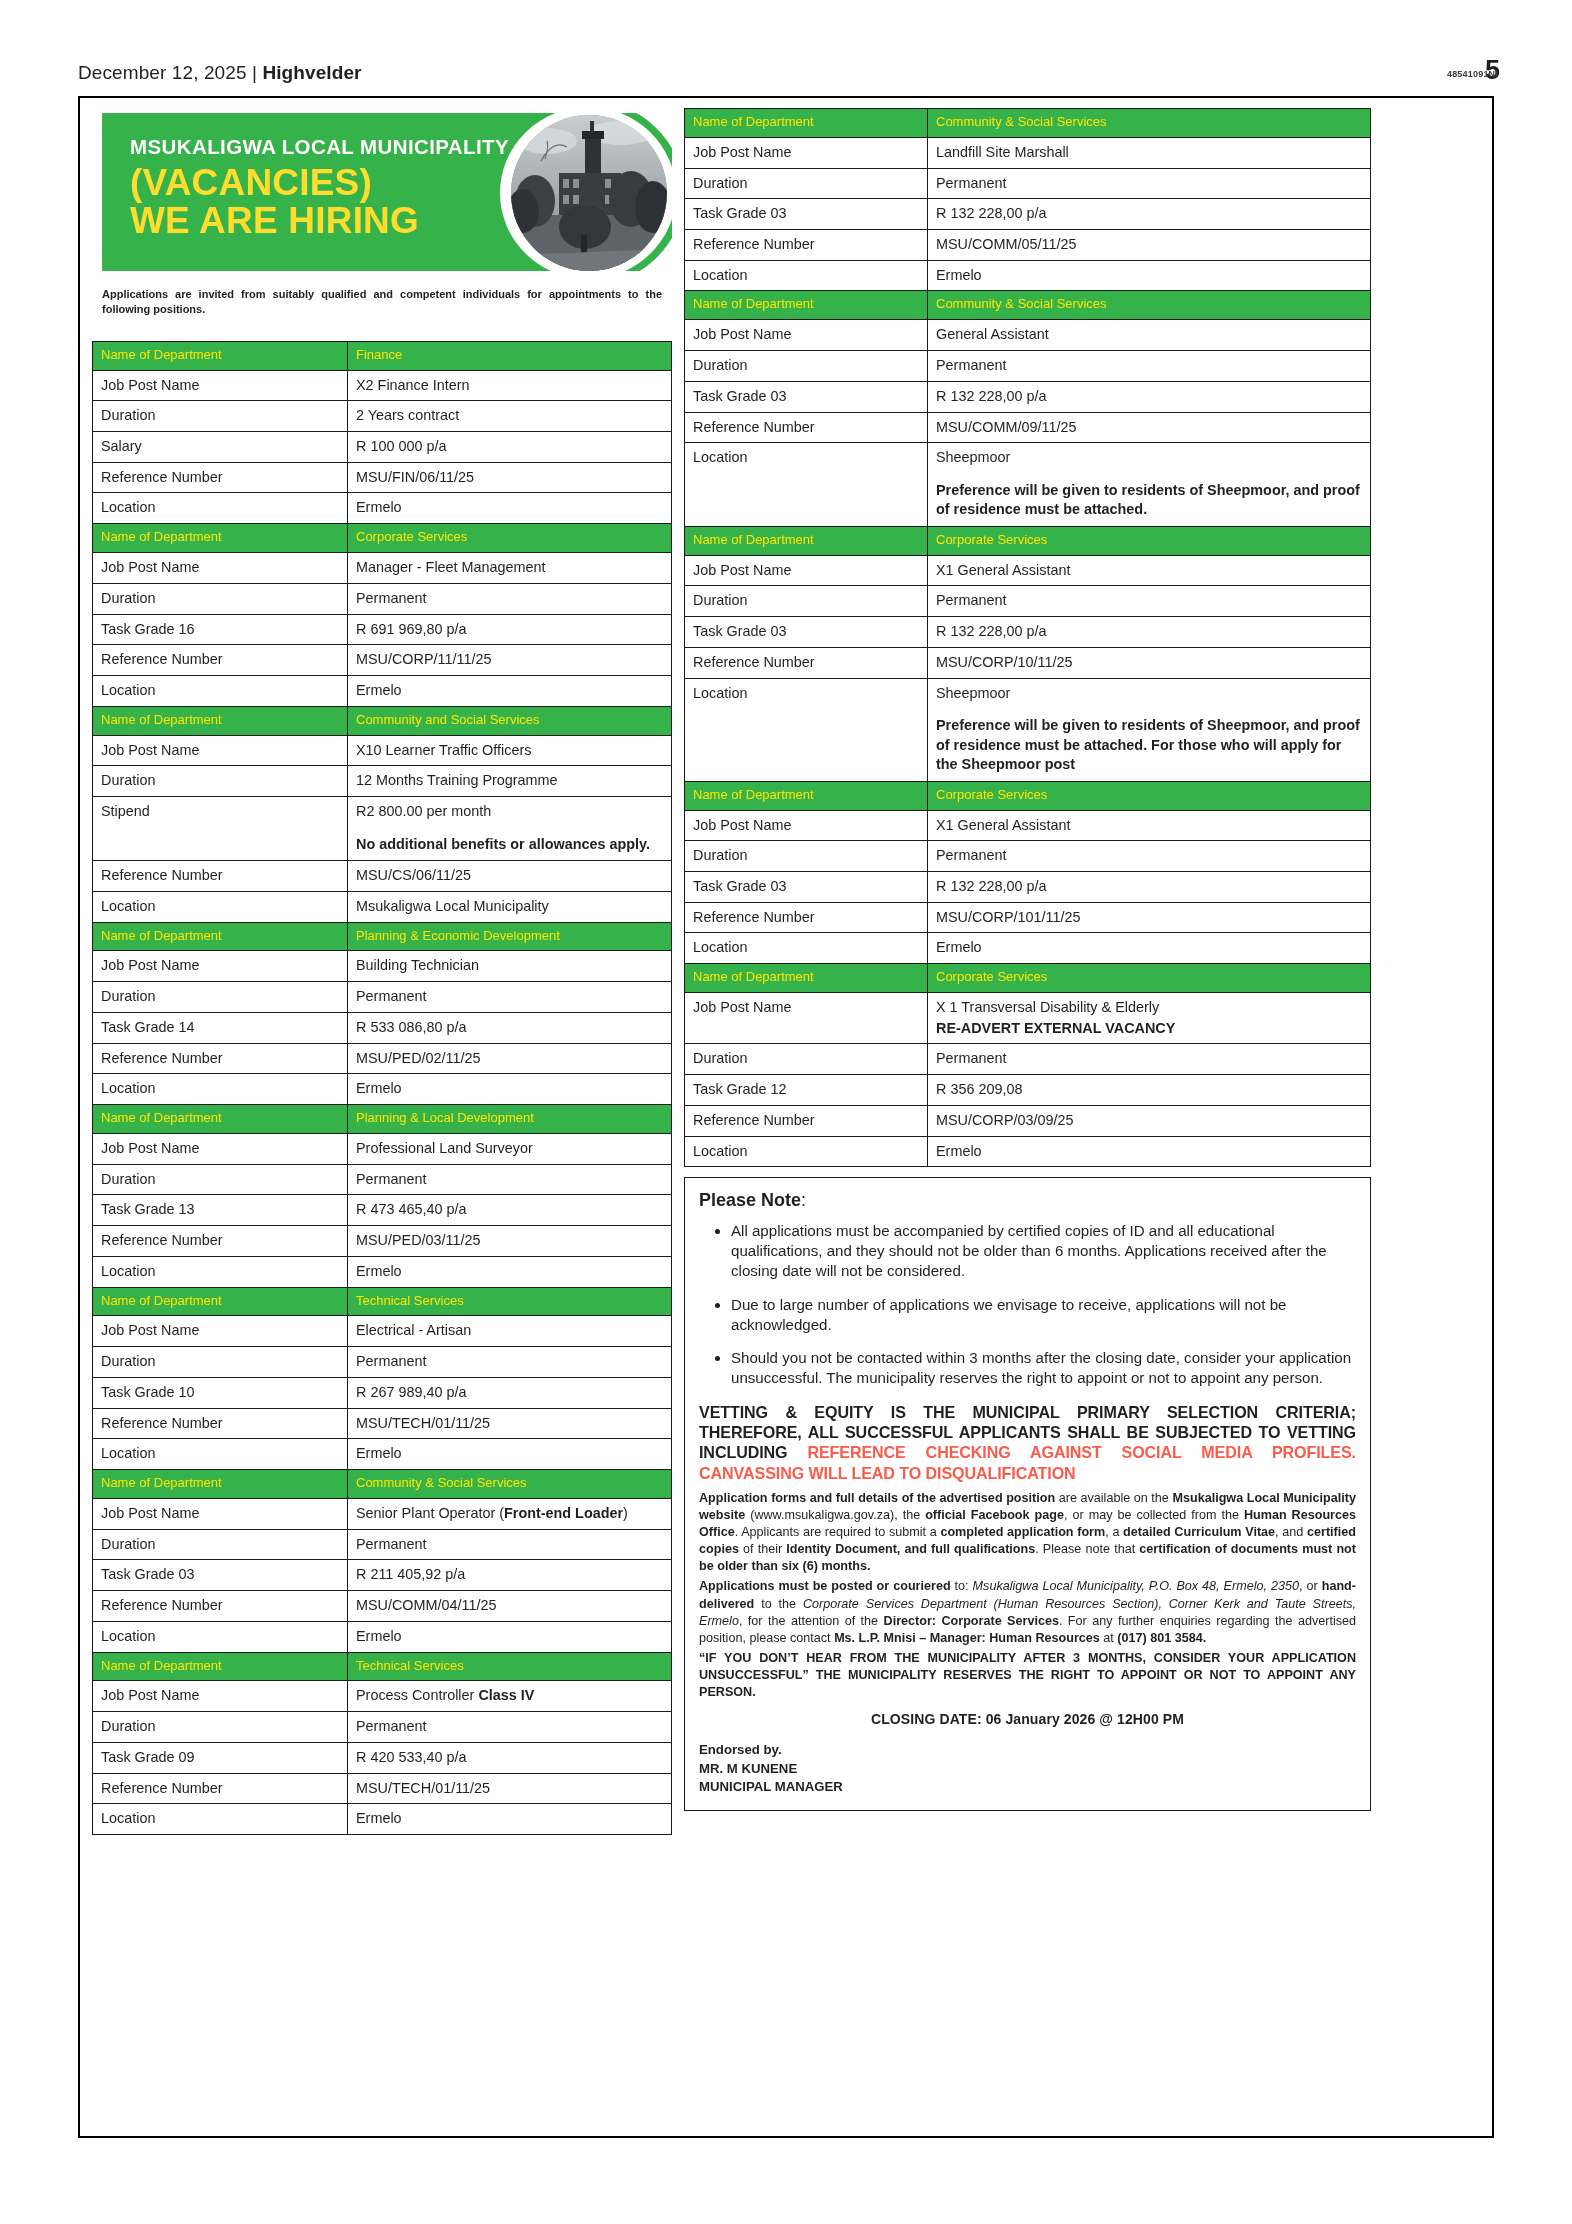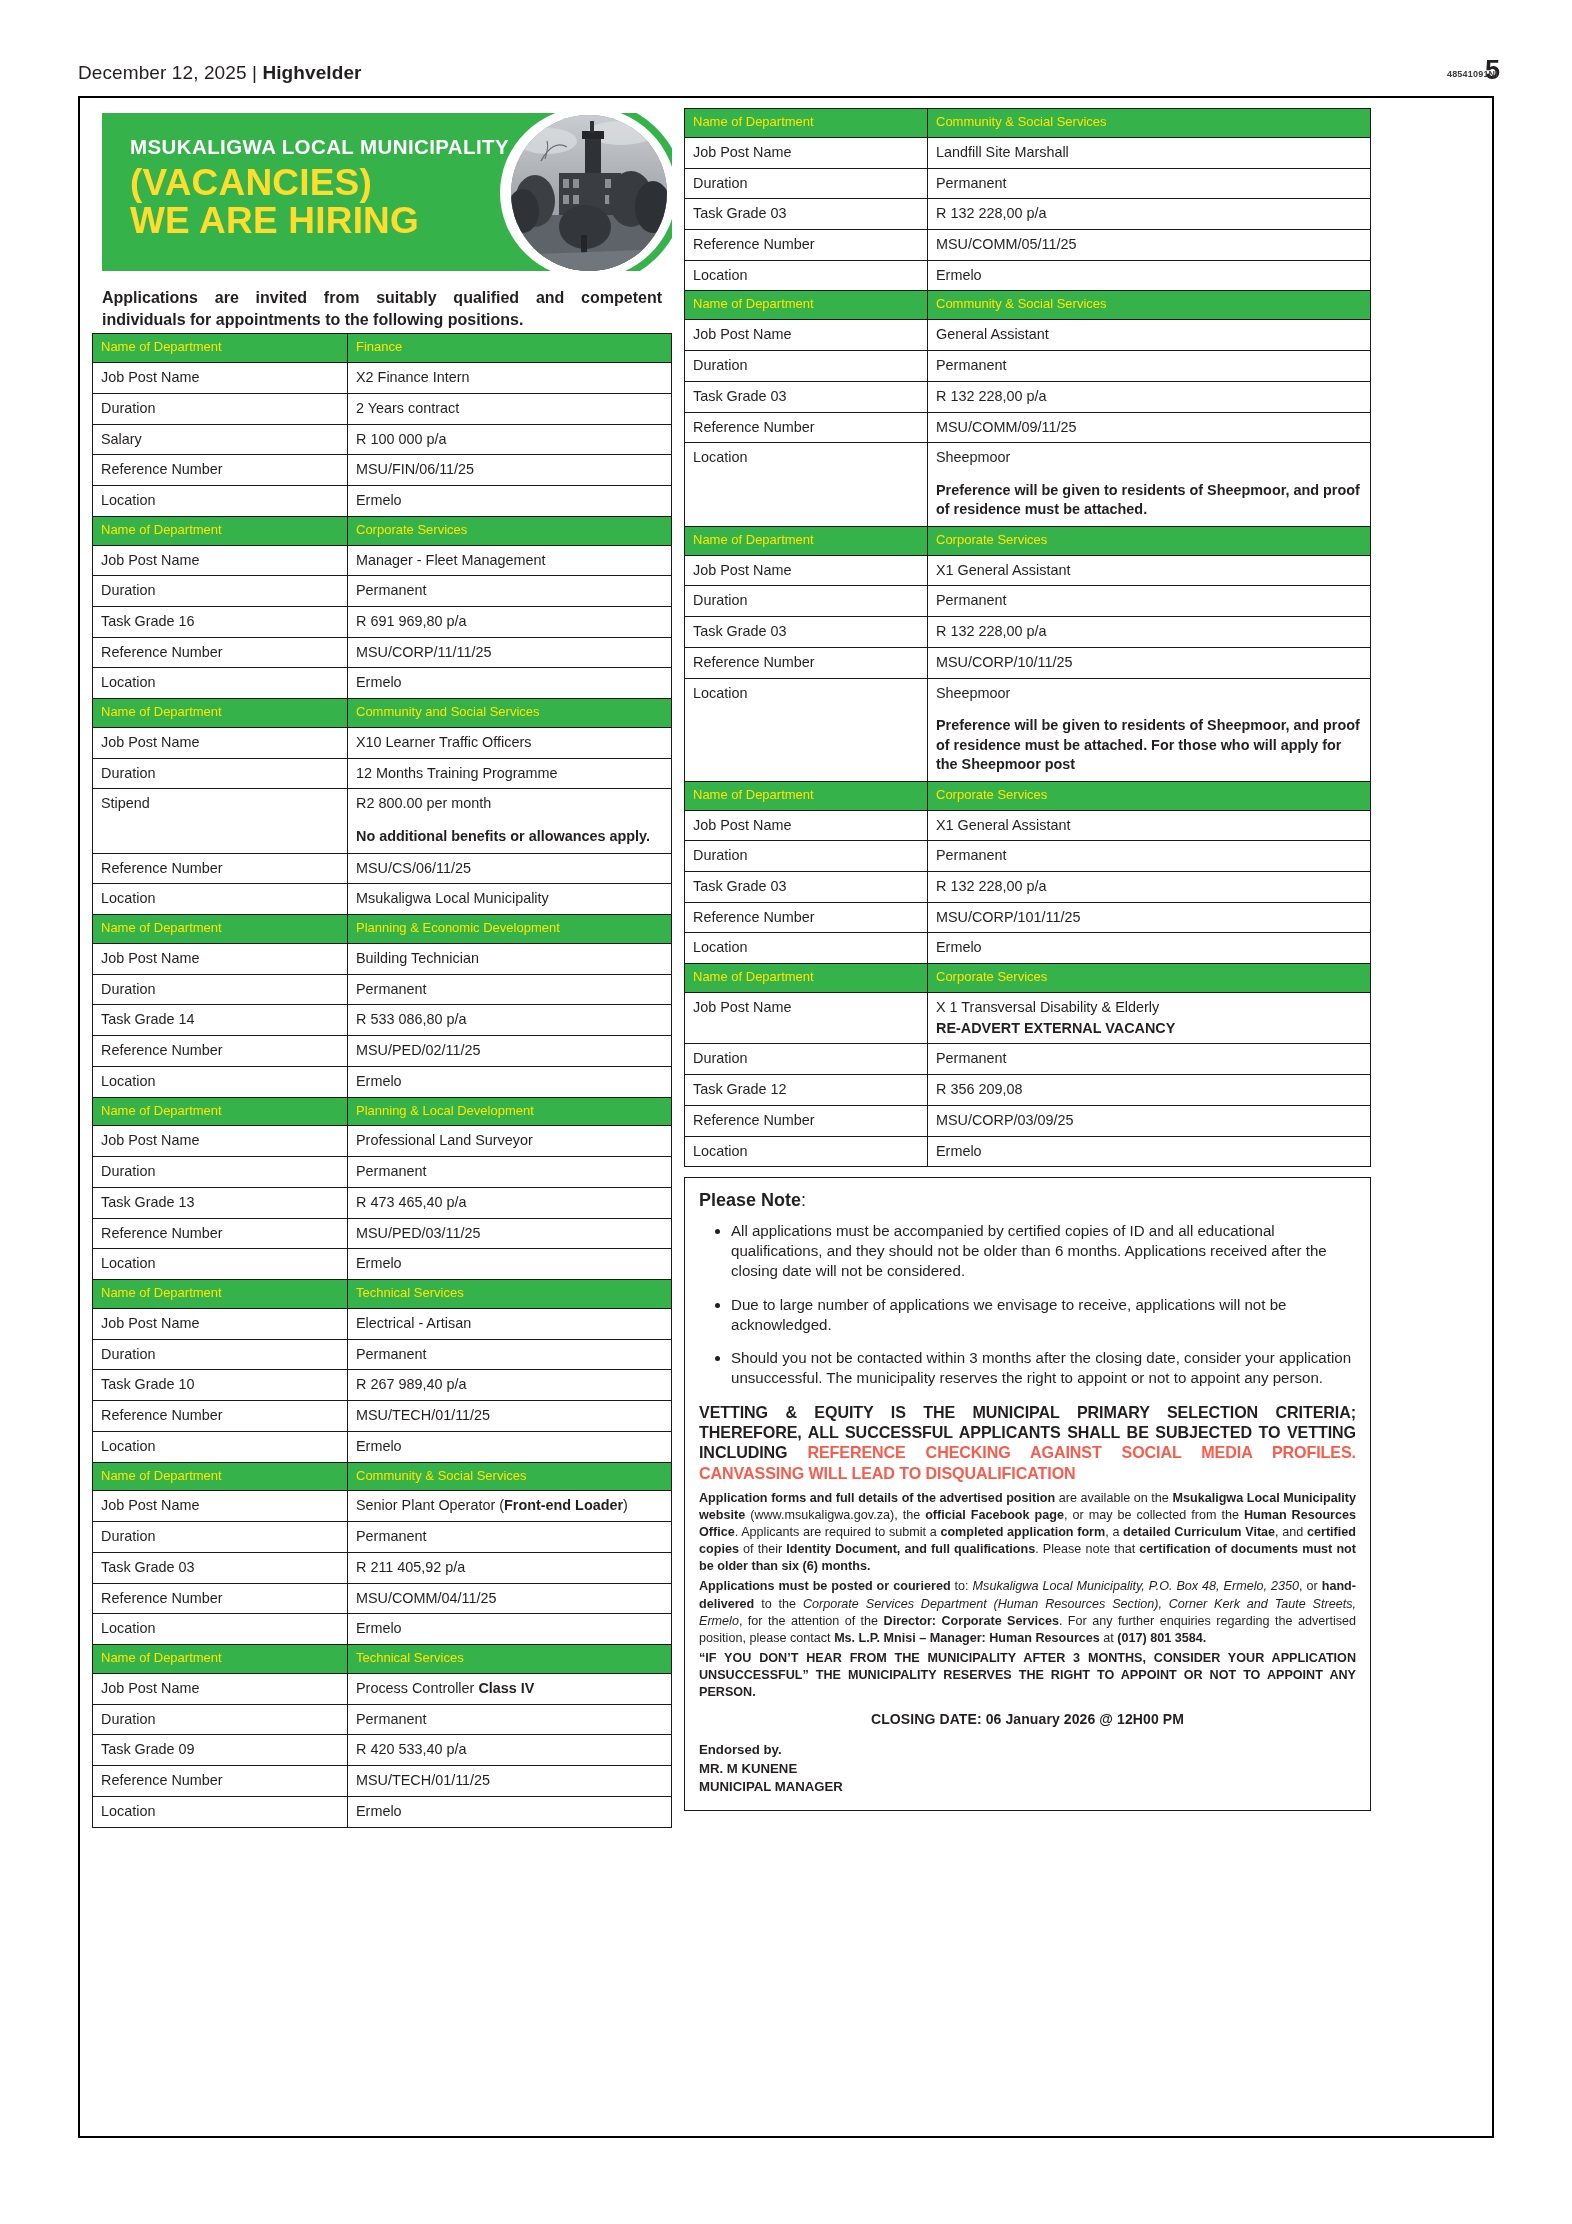"Applications are invited from suitably" .intro { font-size: 16px -> 11px; margin: 16px 10px 3px 10px -> 16px 10px 24px 10px }
